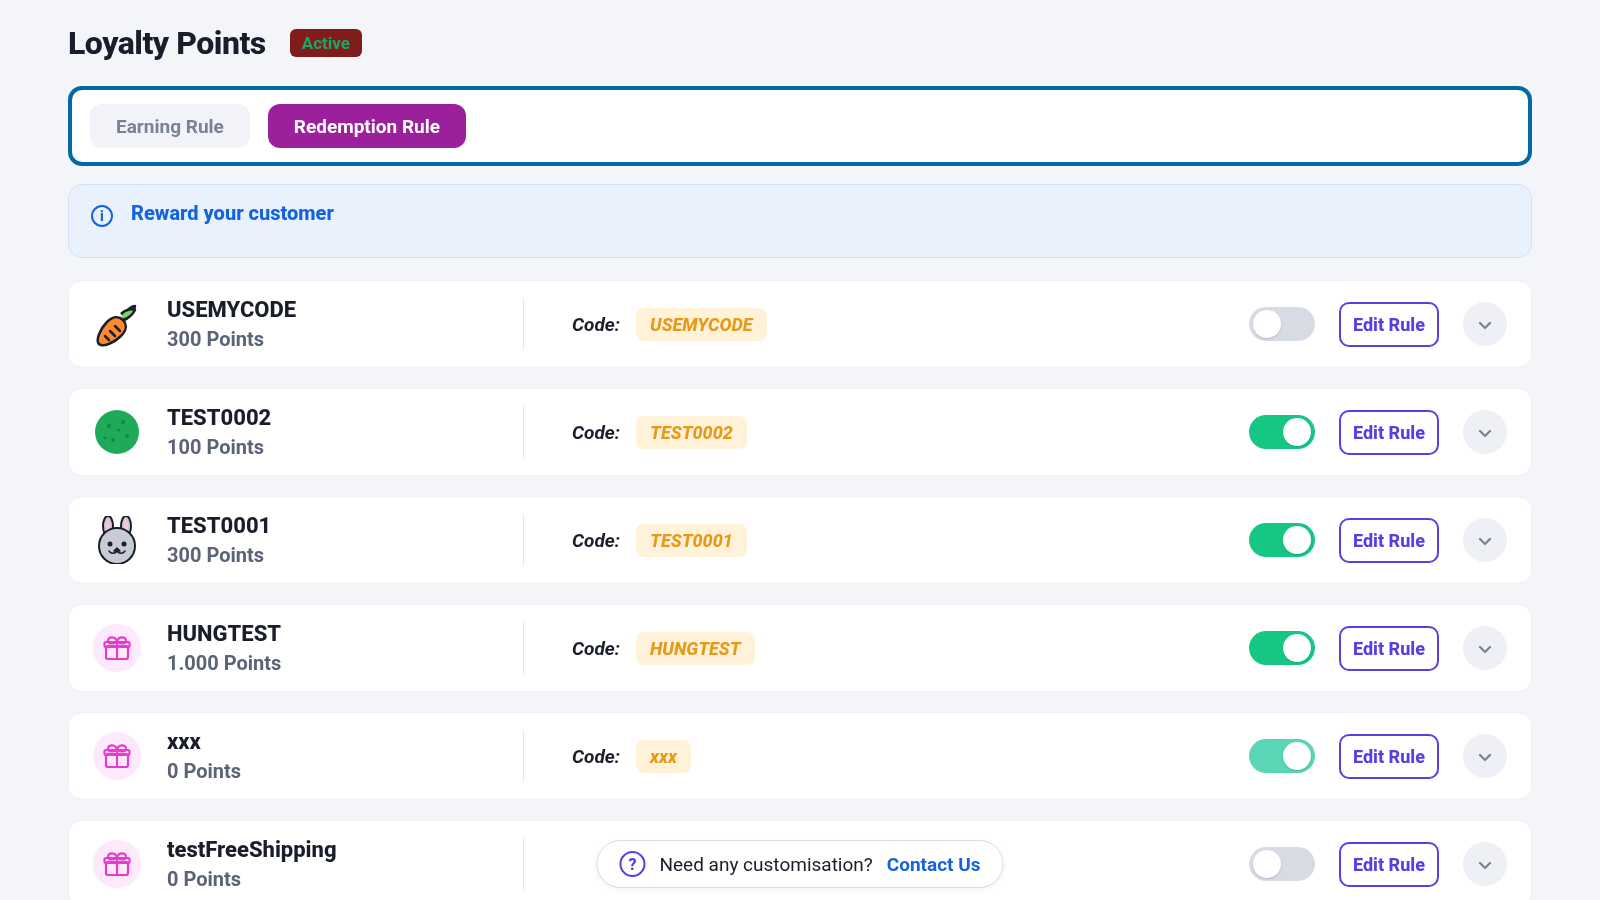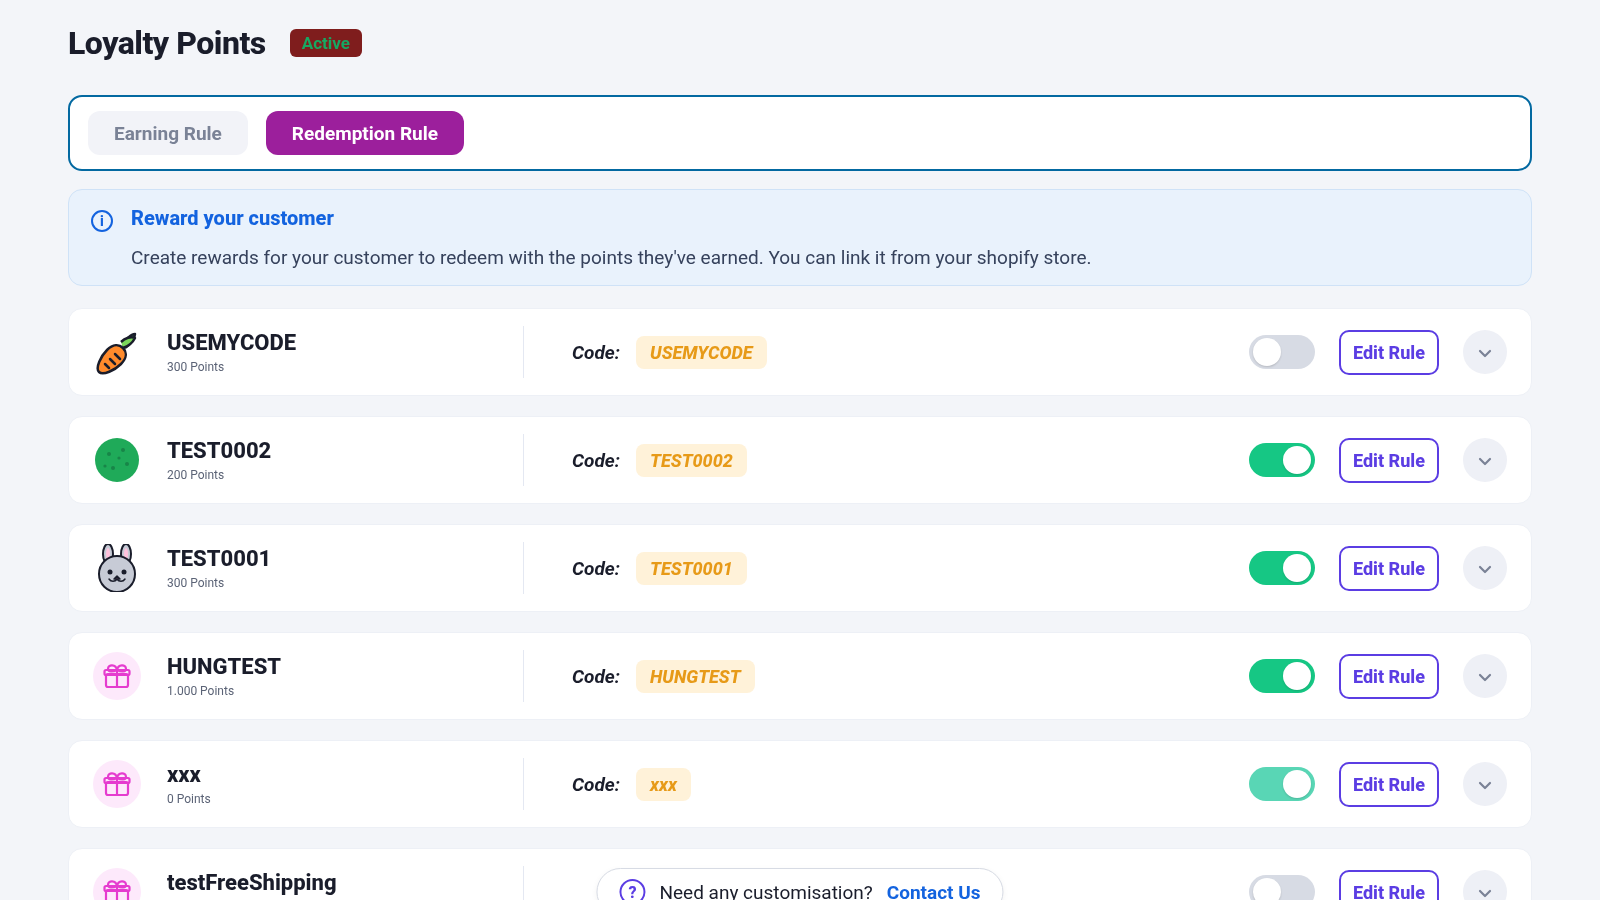"Loyalty Points" .head { margin-bottom: 33px -> 24px }
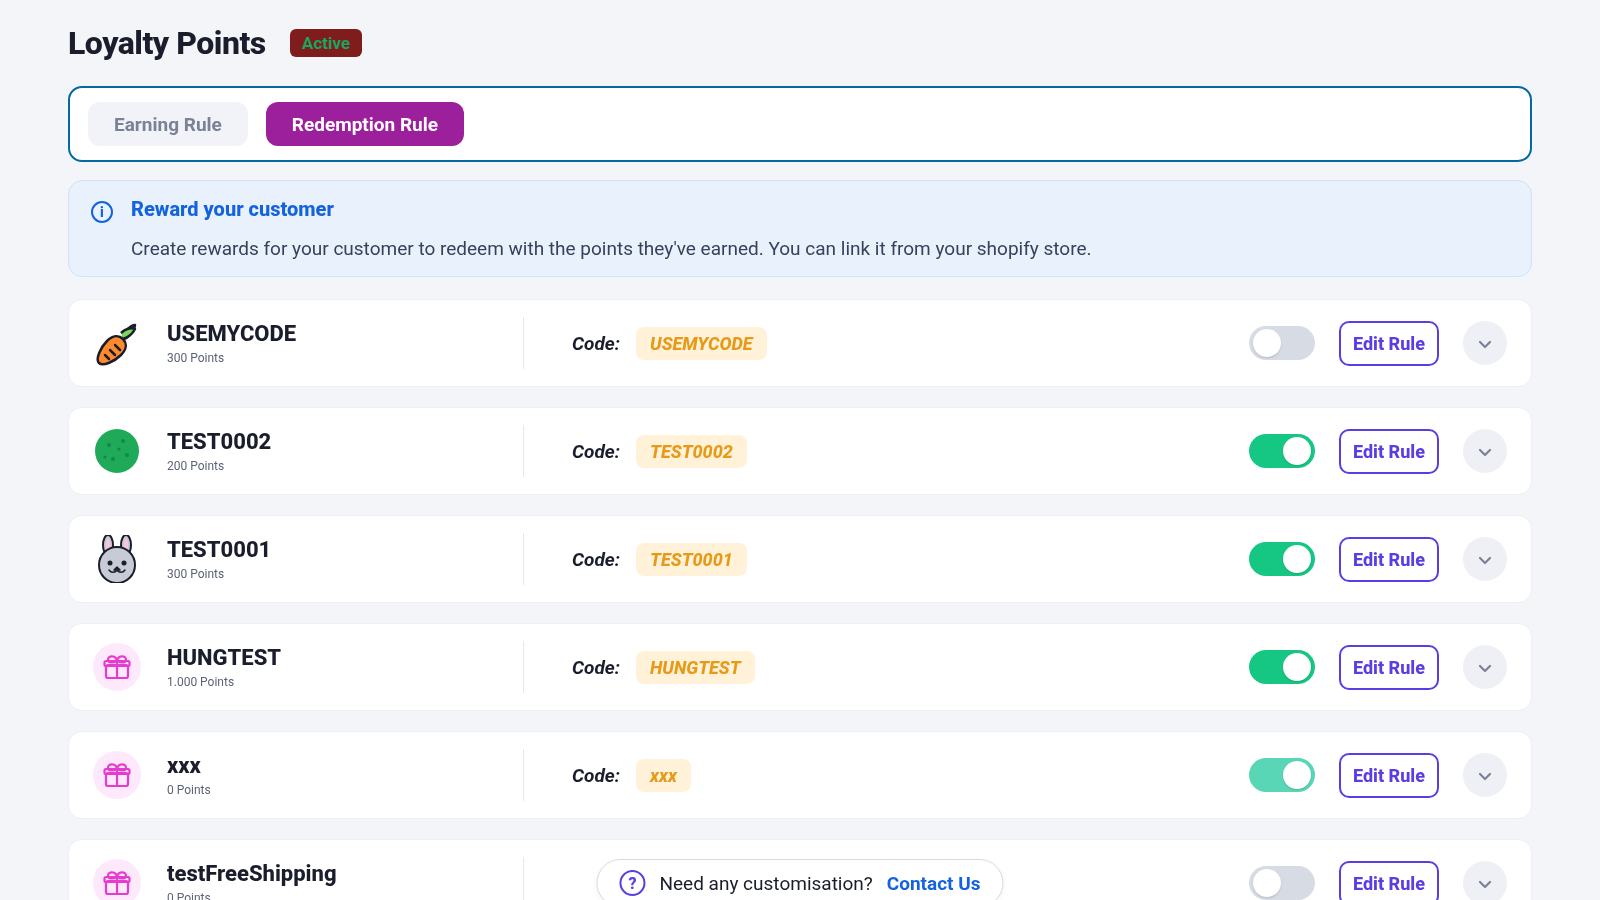"Earning Rule Redemption Rule" .tabs-card { border: 2px solid #0369a1 -> 4px solid #0369a1 }
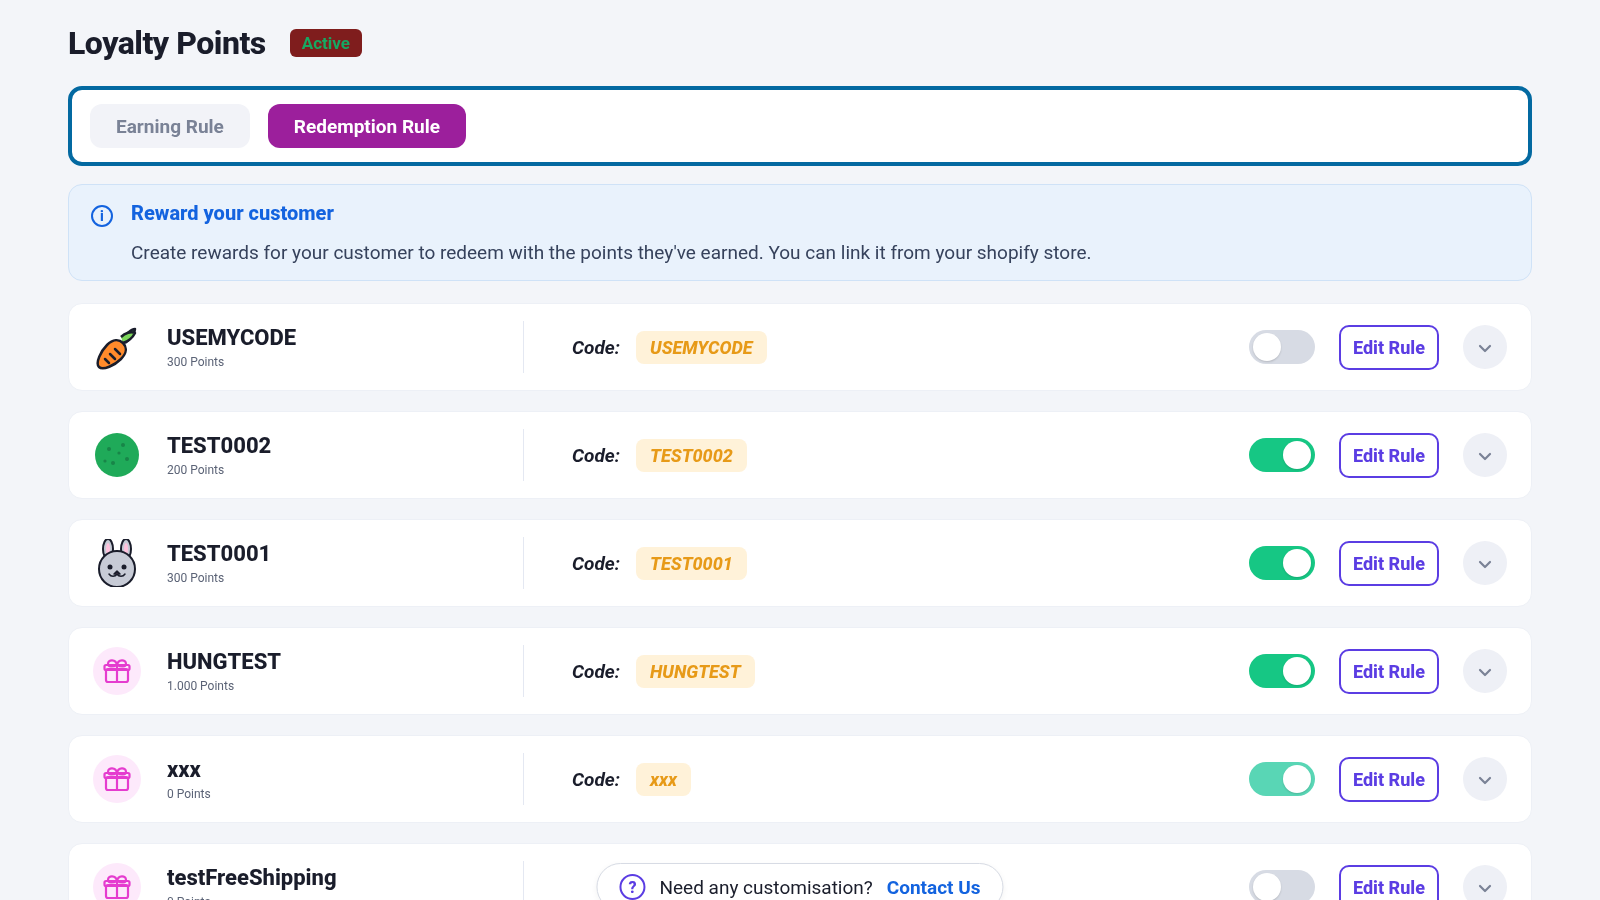"Create rewards for your customer" div.info-text { html: <div>Create rewards for your customer to redeem with the points they've earned. You can link it from your shopify store.</div> -> none }
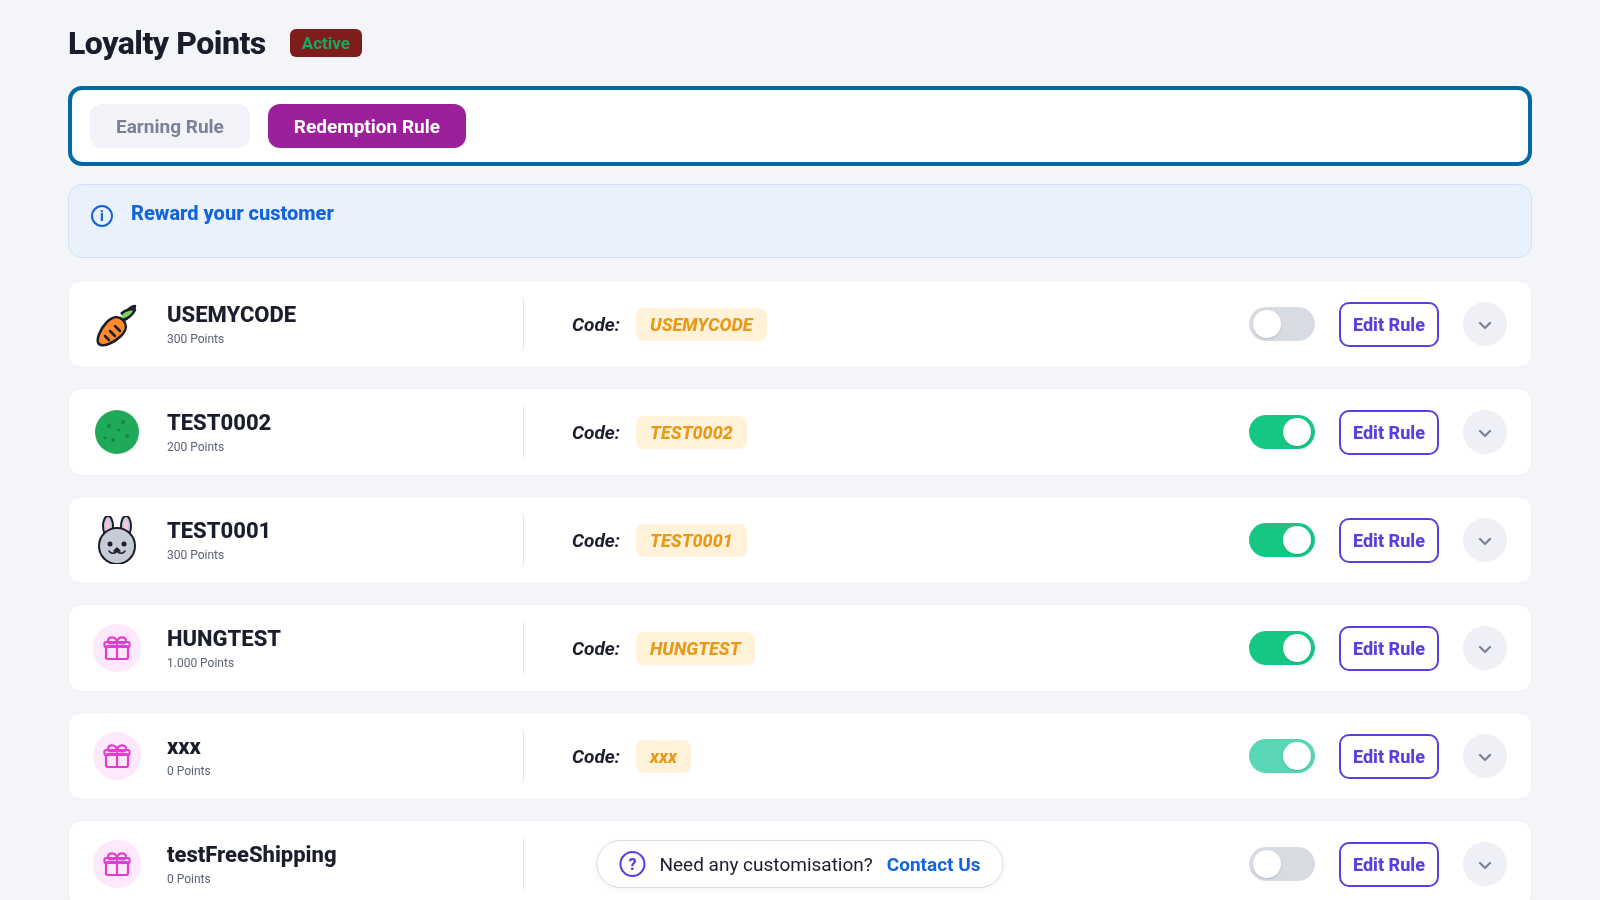"300 Points" .pts { font-size: 12px -> 20px; font-weight: 400 -> 700 }
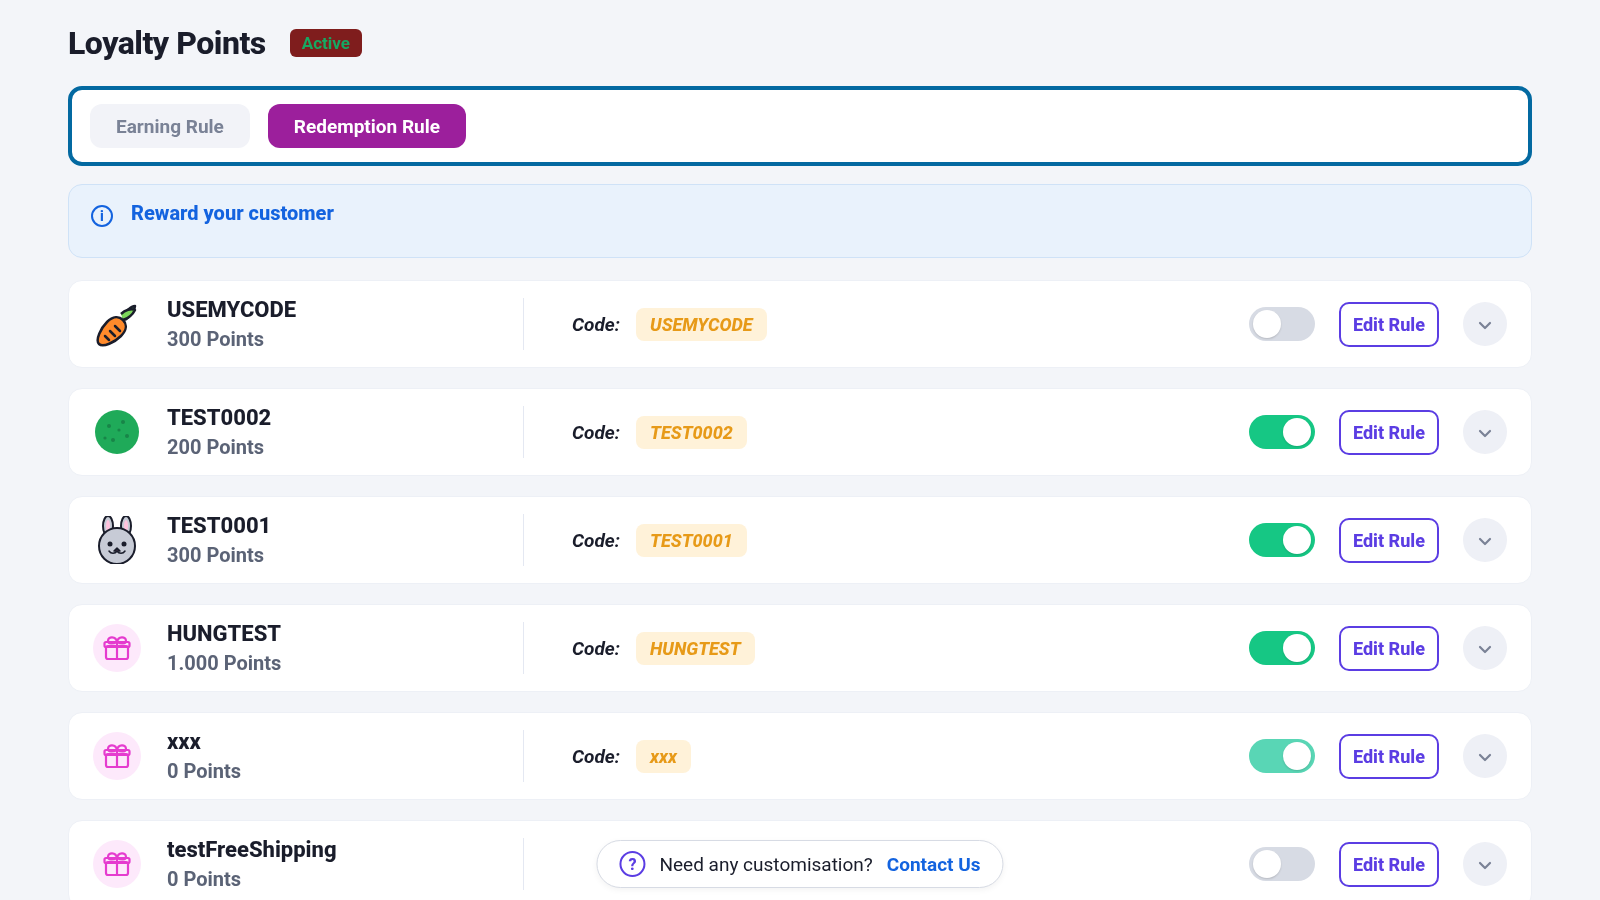"200 Points" div.pts { text: 200 -> 100 }
